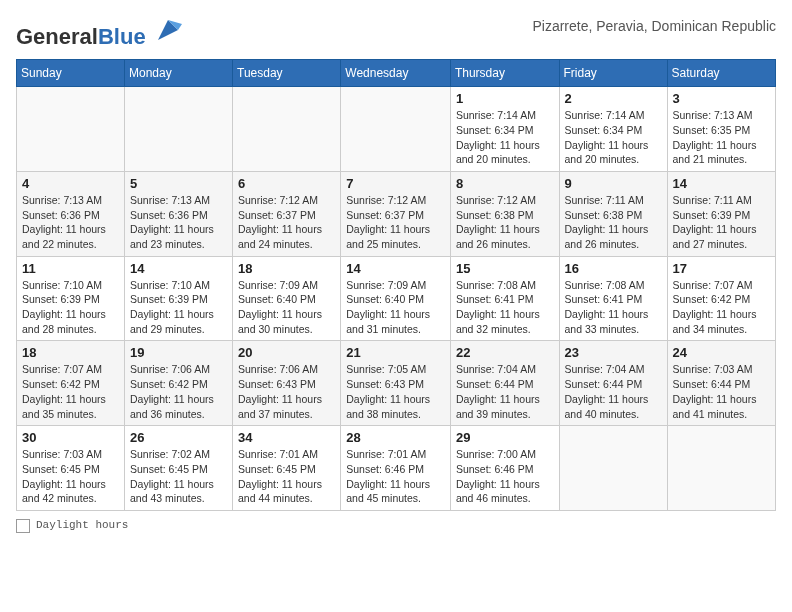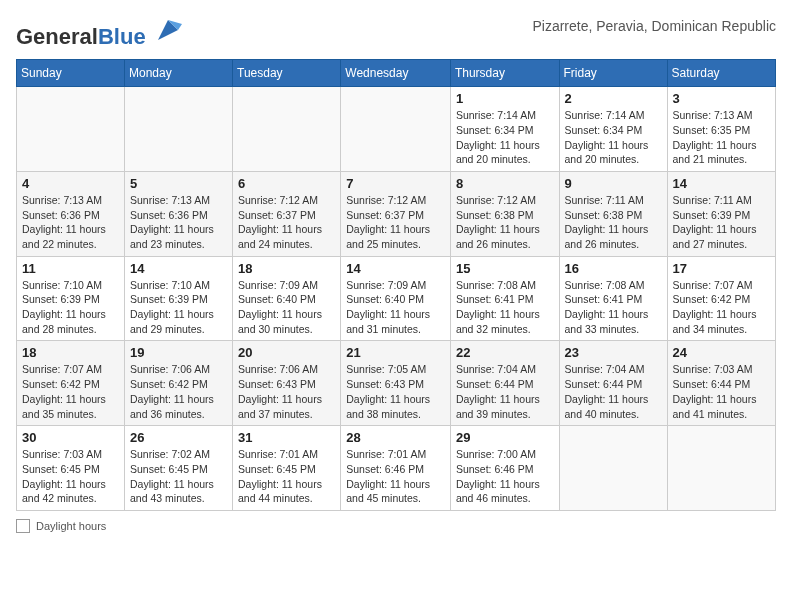"31" div.day-number { text: 31 -> 34 }
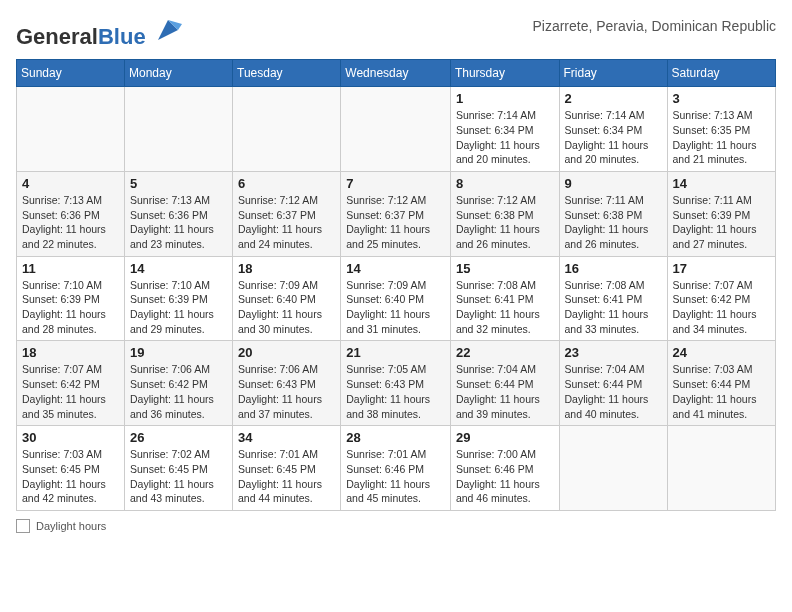"Daylight hours" .footer-area { align-items: center -> flex-start; font-family: none -> Liberation Mono, monospace }
